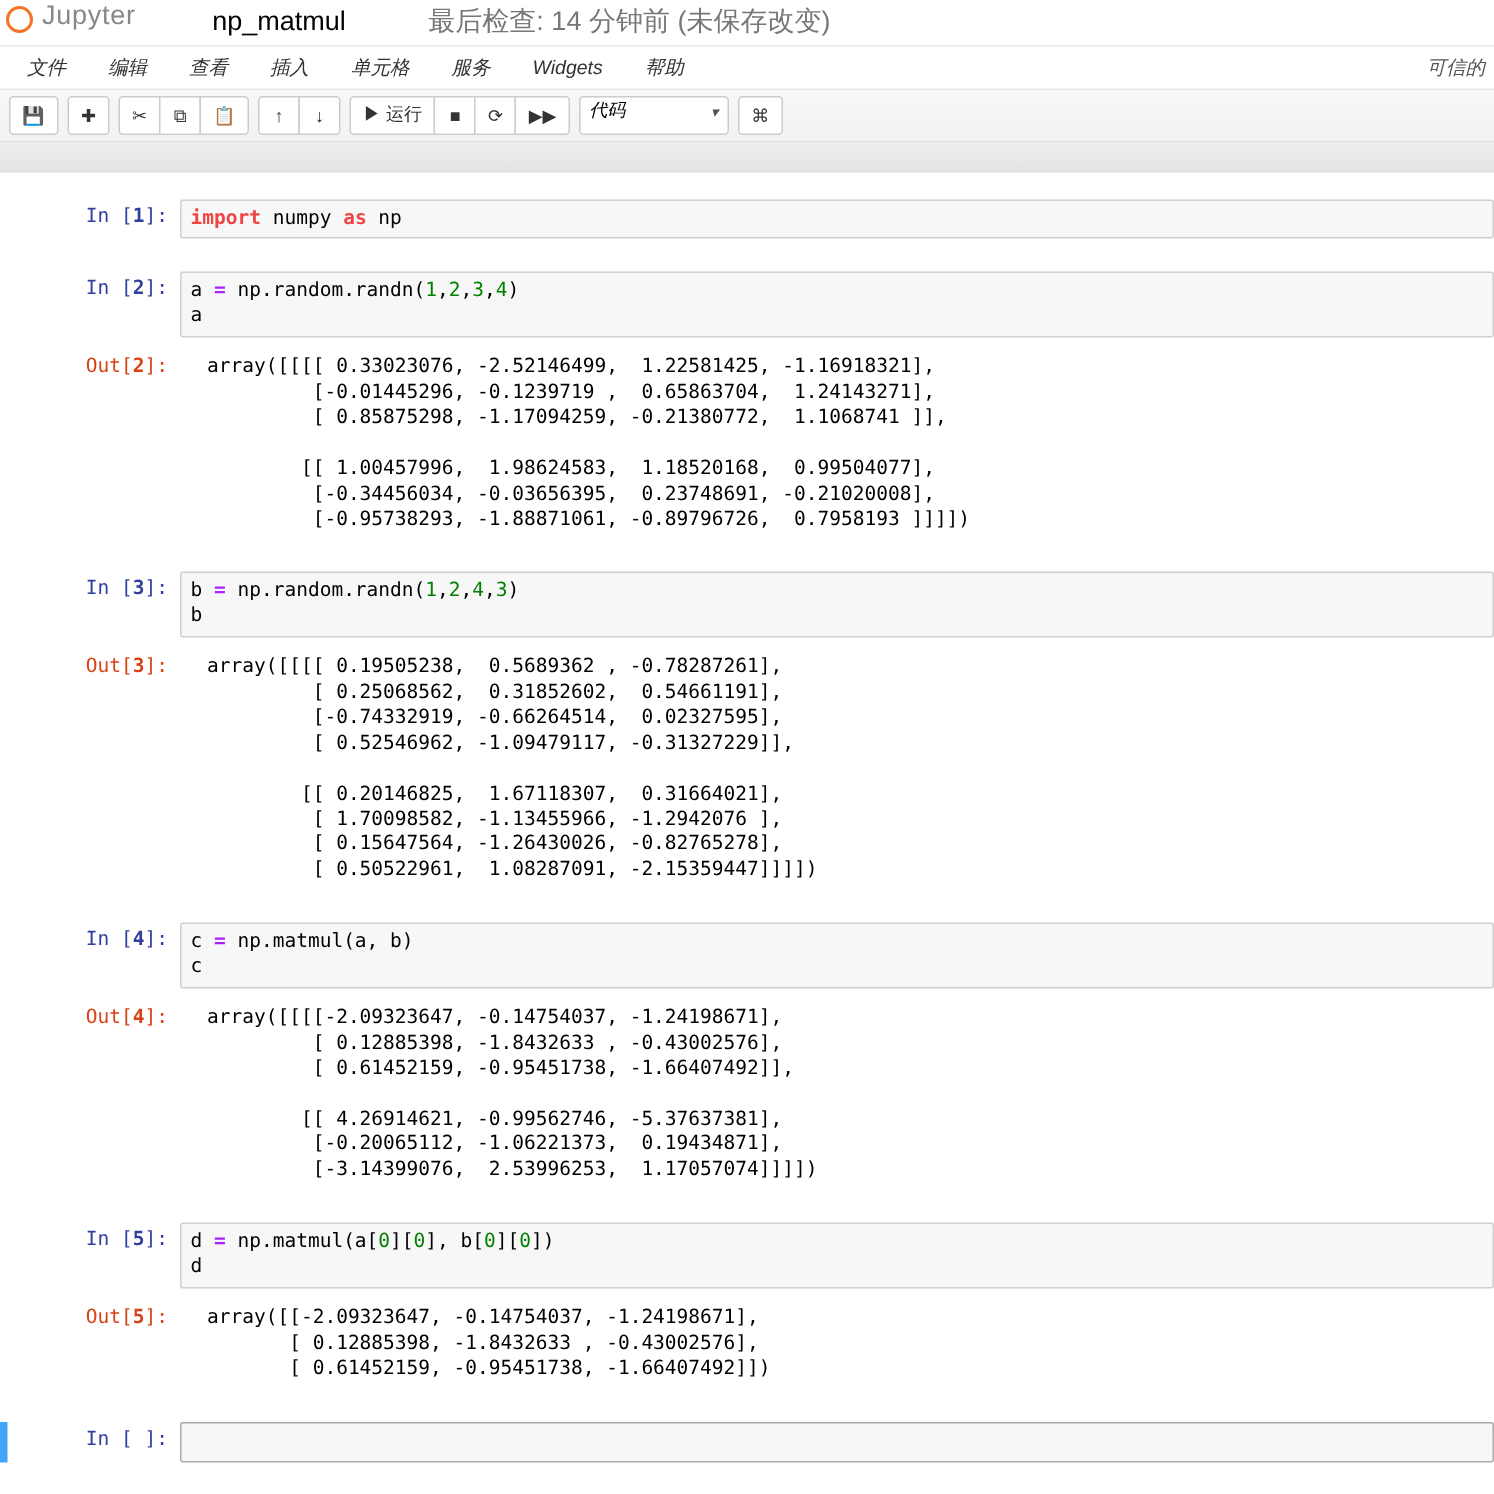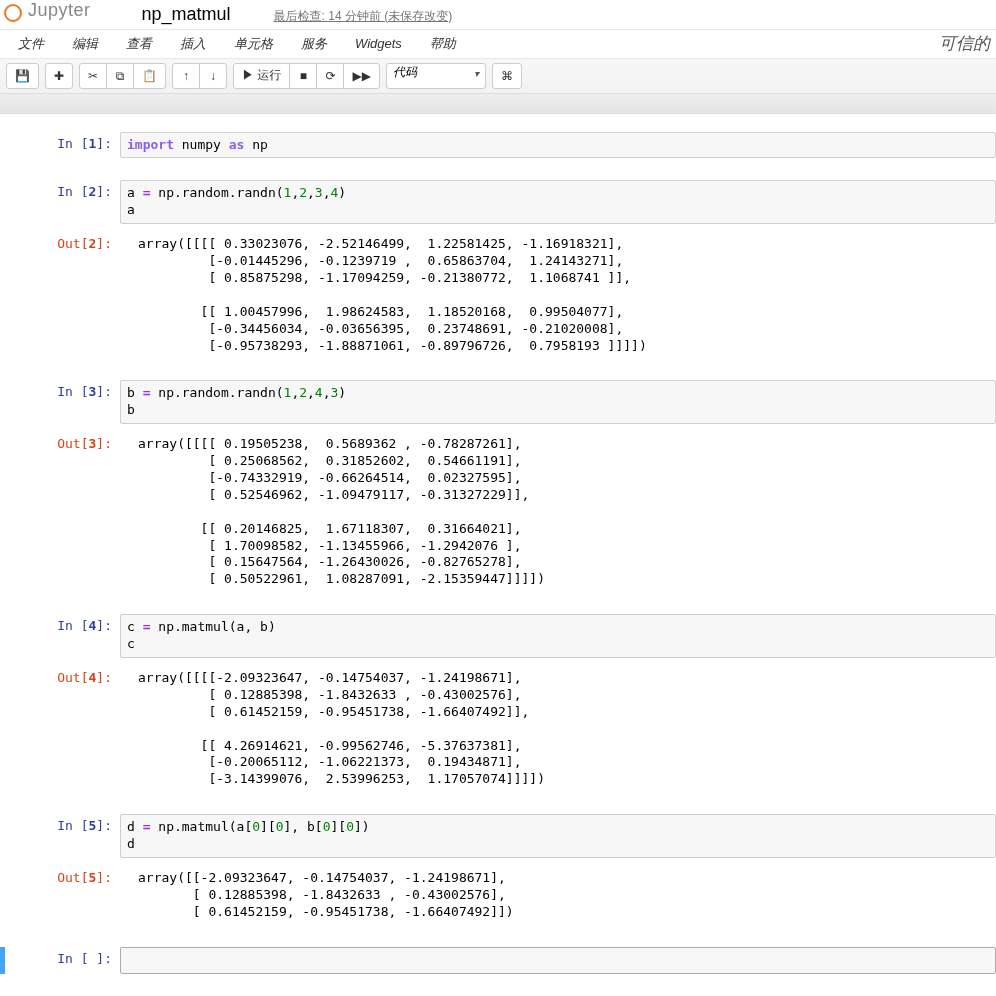"最后检查: 14 分钟前 (未保存改变)" .checkpoint { font-size: 12px -> 18px; margin-left: 8px -> 20px; text-decoration: underline -> none }
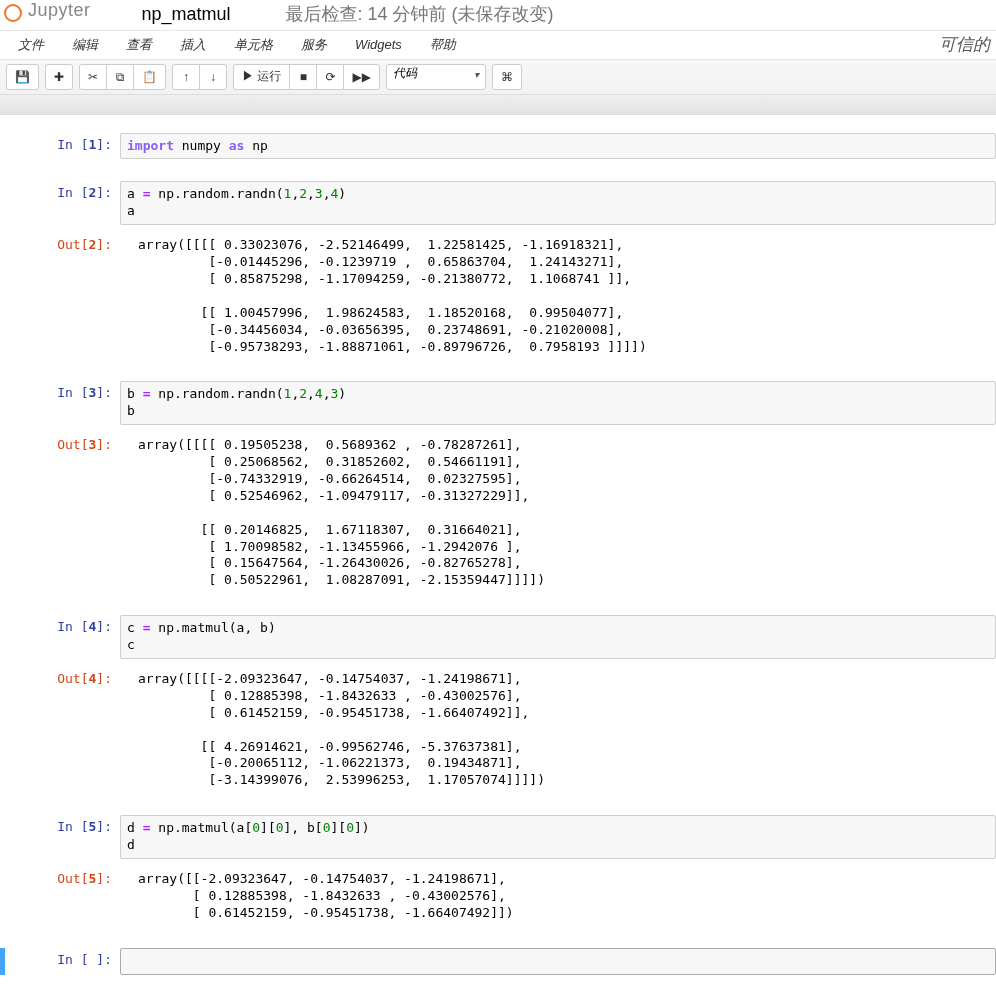"可信的" .trust { font-size: 17px -> 13px }
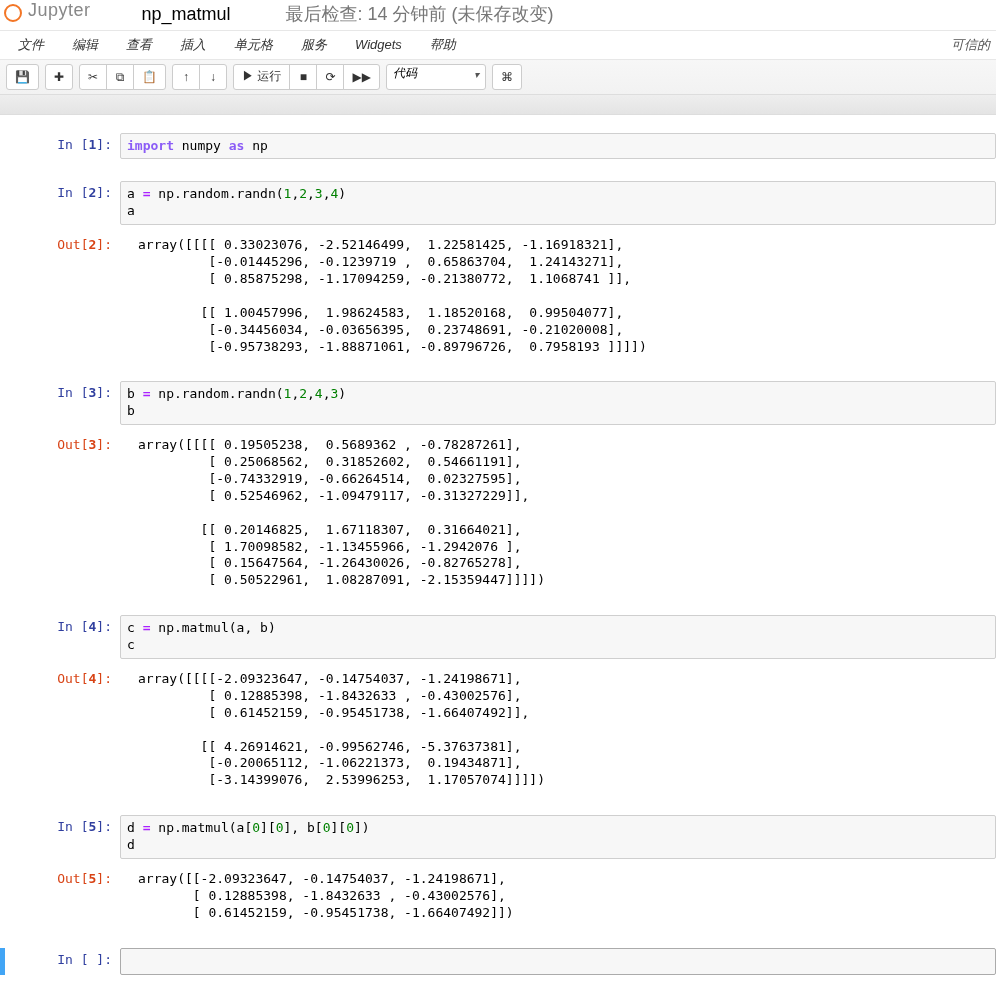"import" .kw { color: #8b5cf6 -> #ef4444 }
